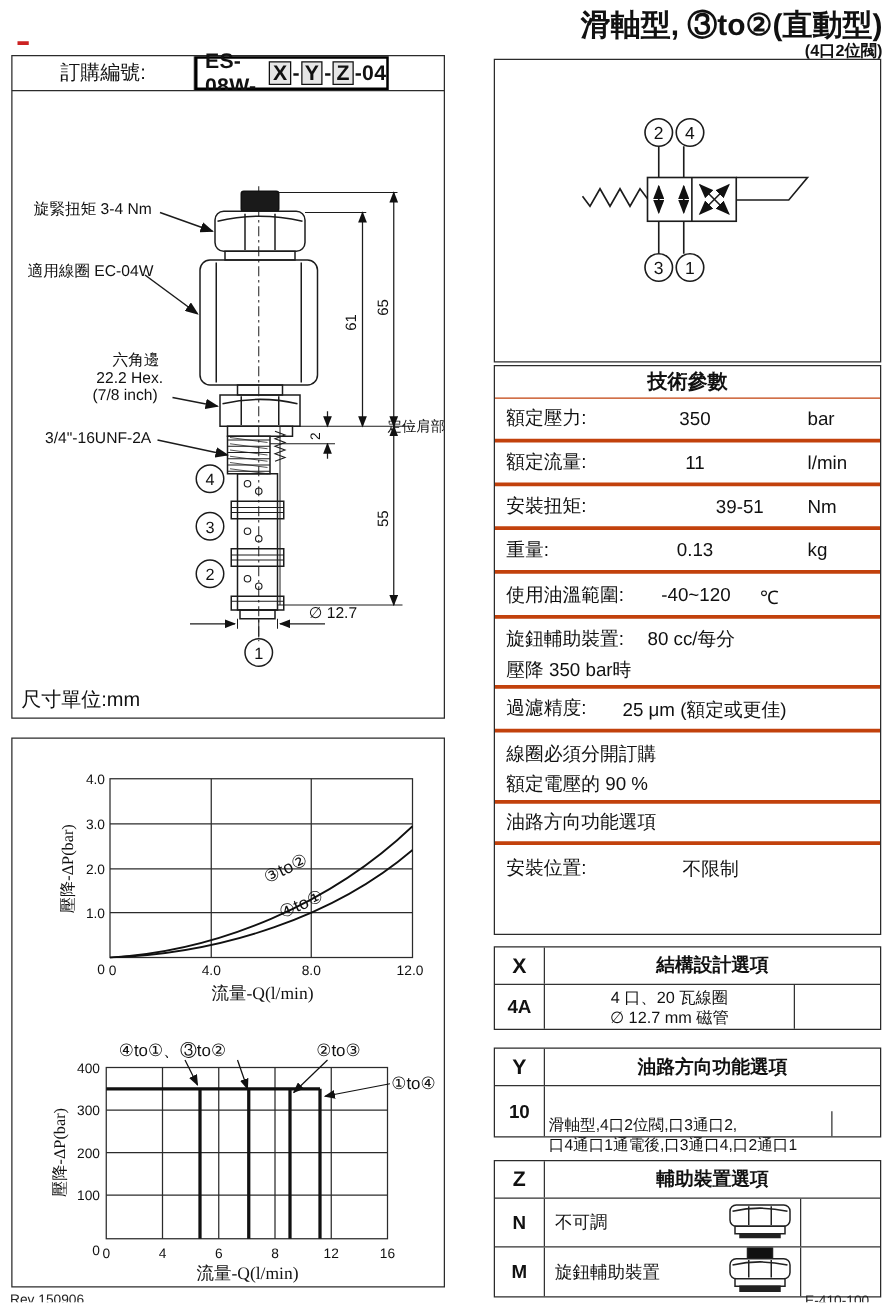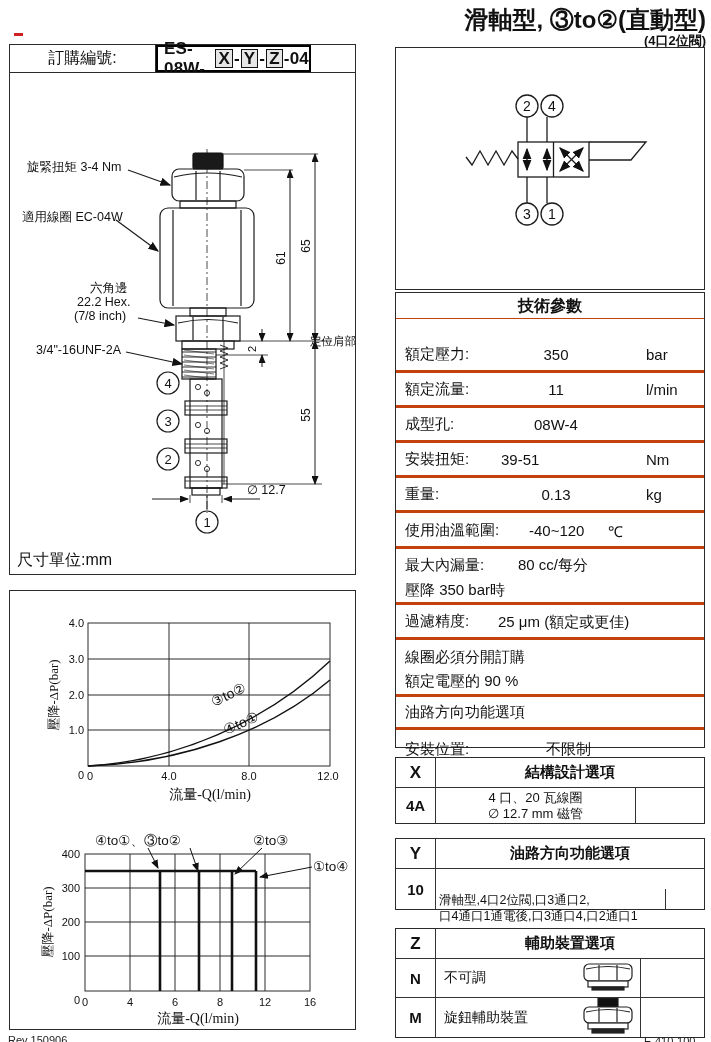"額定壓力:" div.prow { margin-top: 19px -> none }
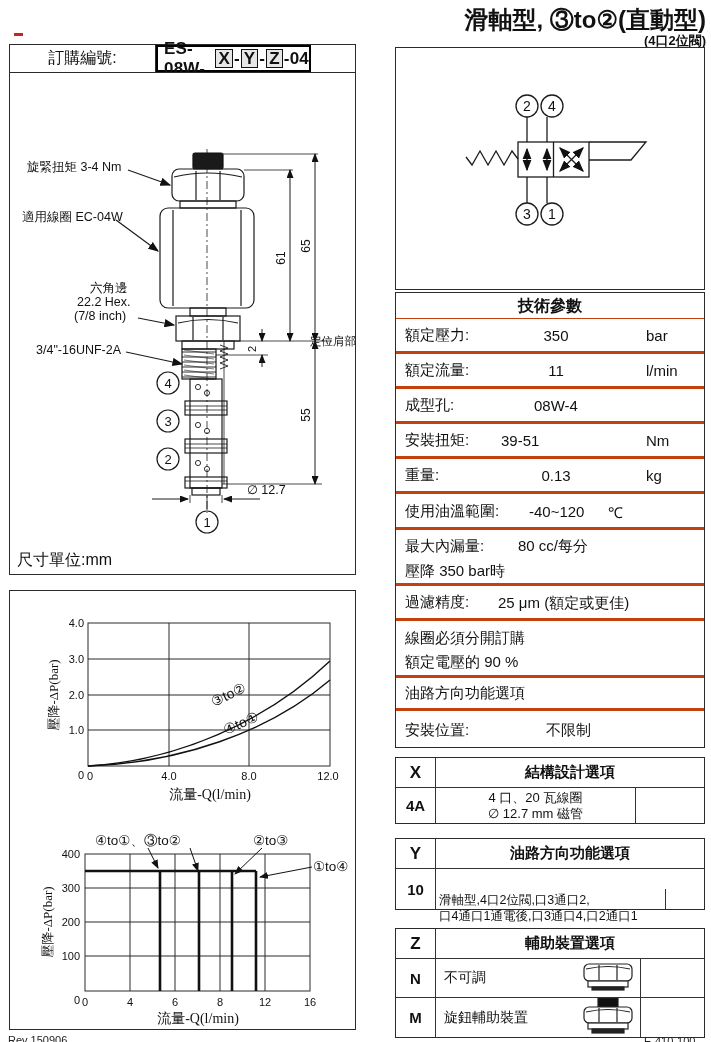"成型孔:" div.prow { html: <div> <span>成型孔:</span> <span>08W-4</span> </div> -> none }
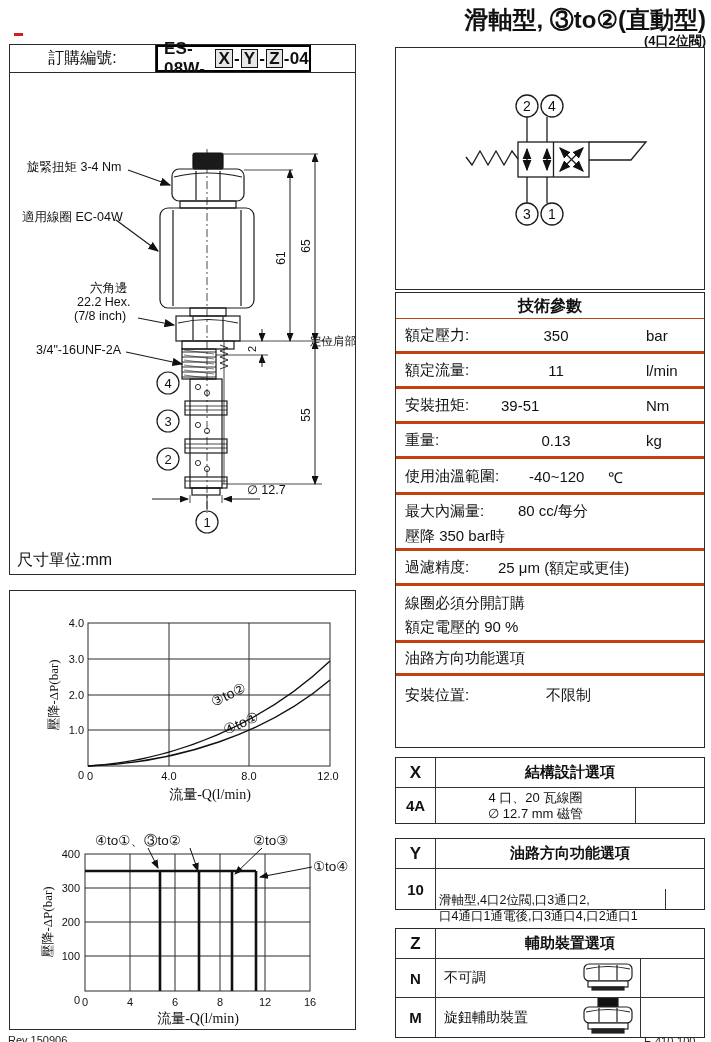"39-51" span.pval { text-align: left -> right }
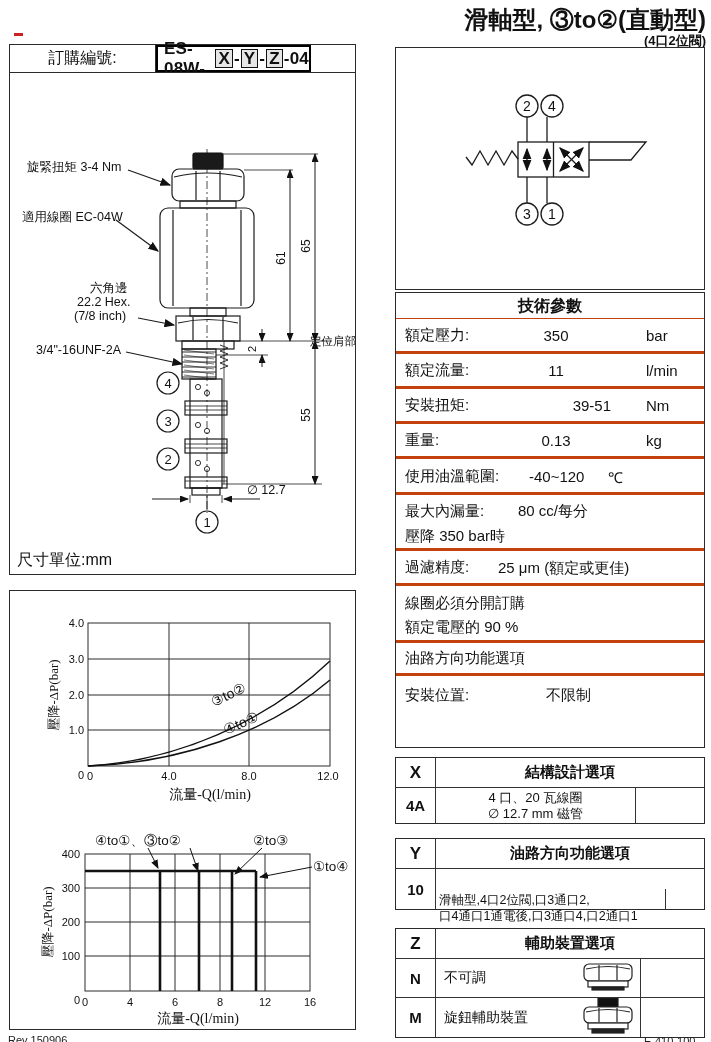"最大內漏量:" span.pval { text: 最大內漏量 -> 旋鈕輔助裝置 }
